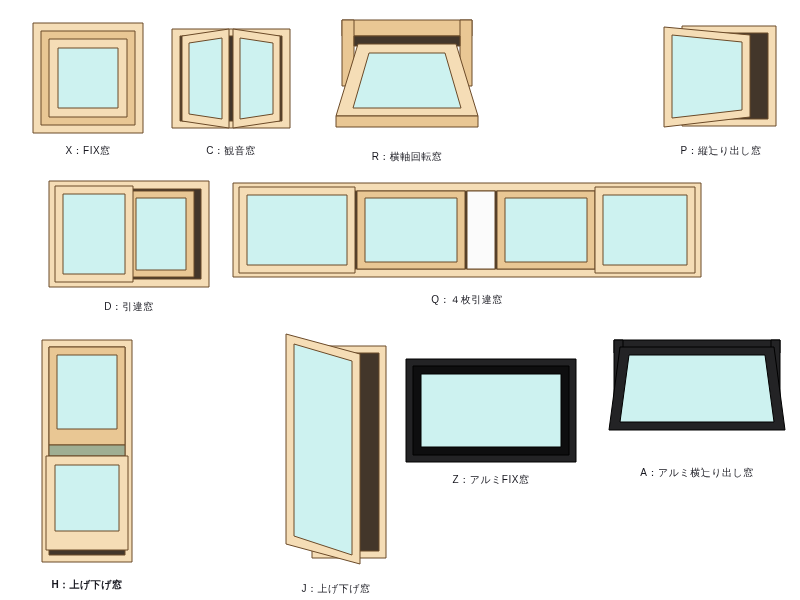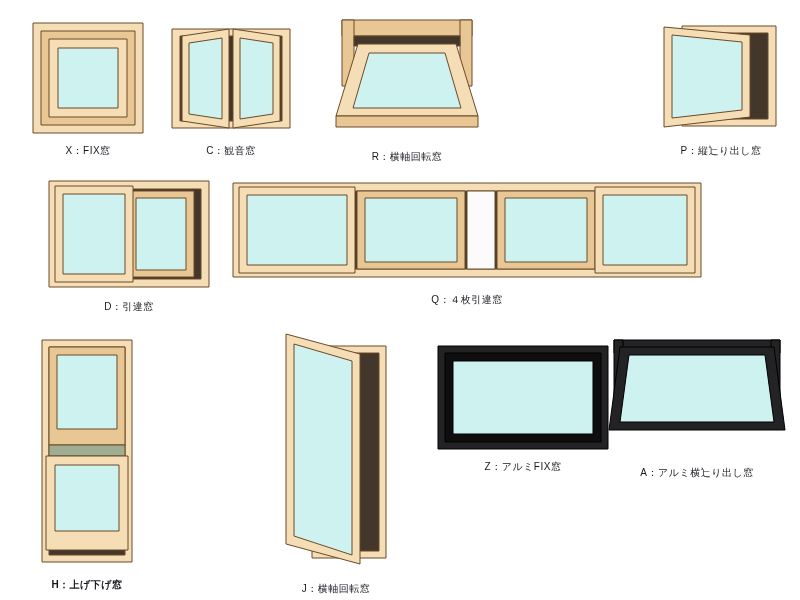"Z：アルミFIX窓" div.fig { margin-left: 32px -> none; top: 345px -> 358px }
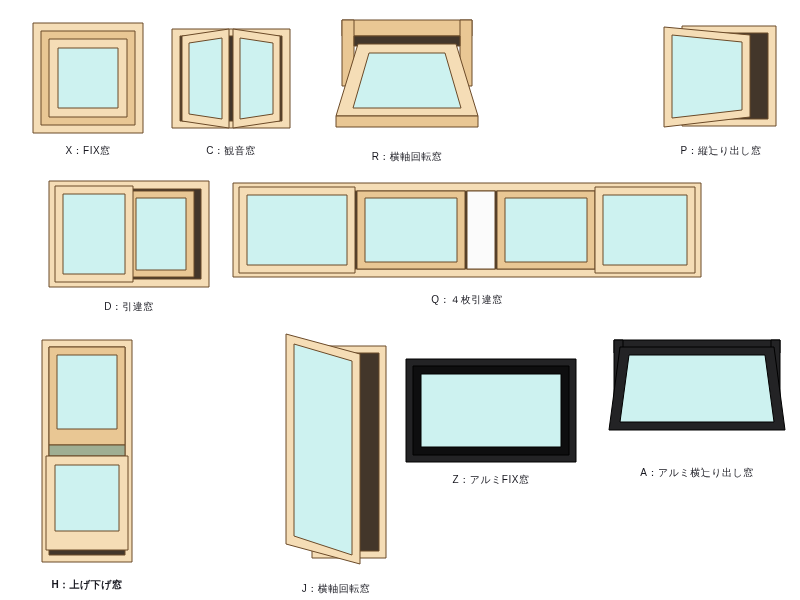"J：横軸回転窓" div.lbl { text: 横軸回転 -> 上げ下げ }
